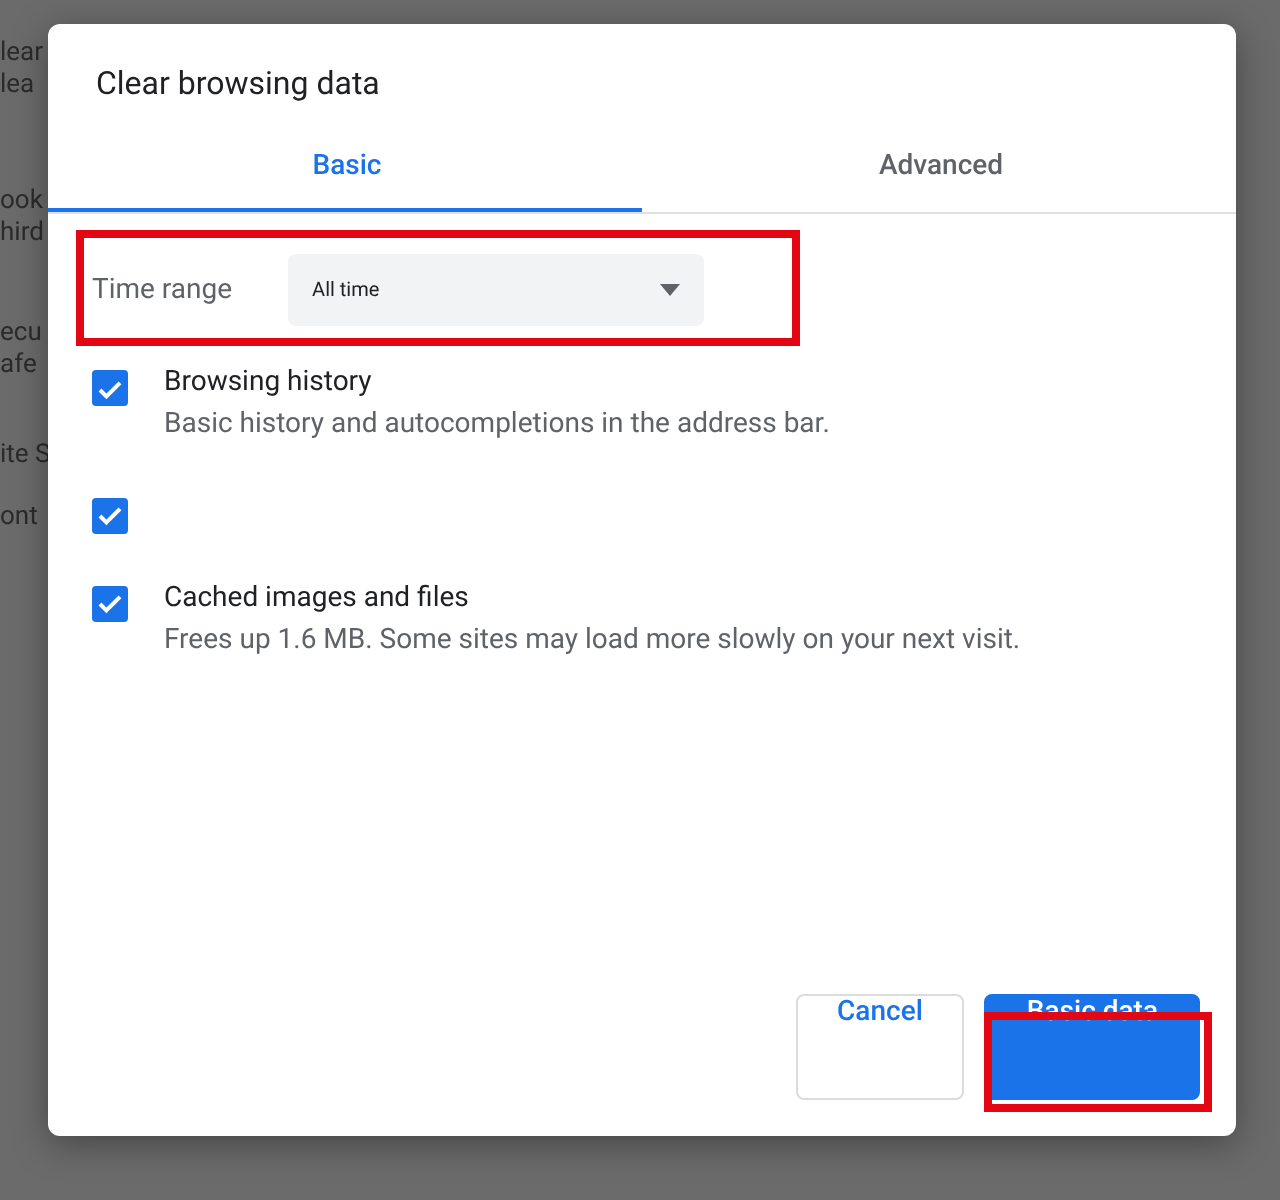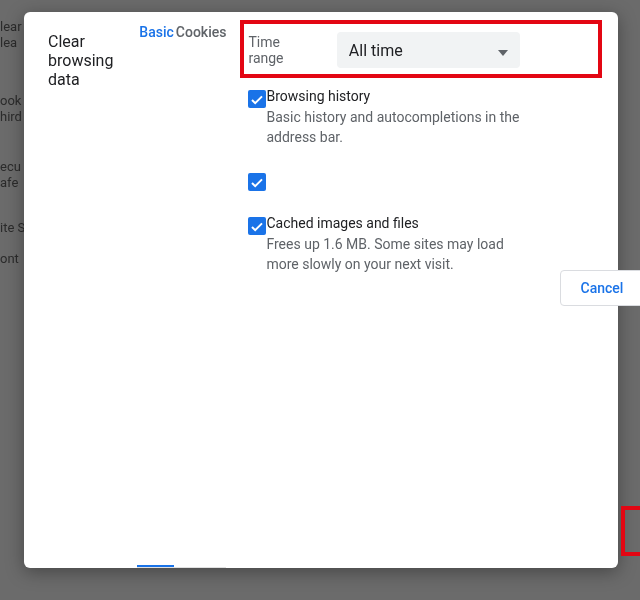"Clear browsing data" .dialog { flex-direction: row -> column }
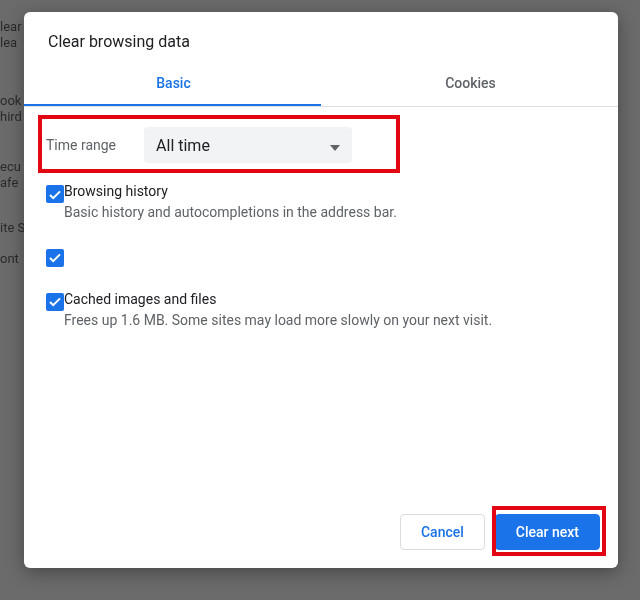"Cookies" span { text: Cookies -> Advanced }
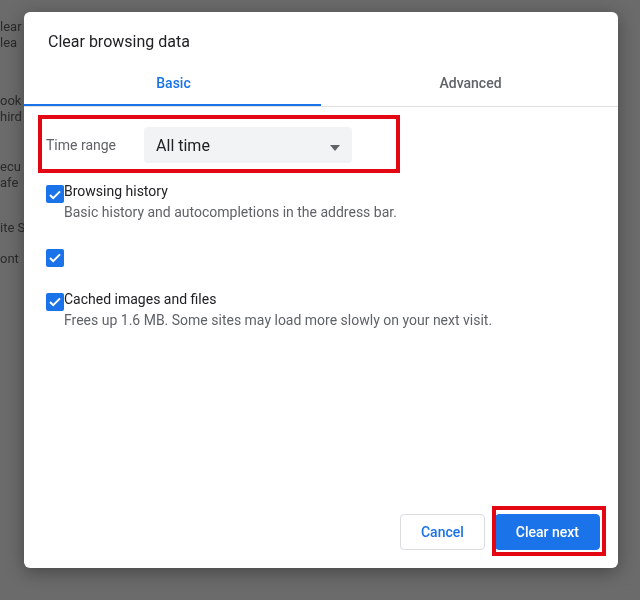"All time" .select { font-size: 16px -> 10px }
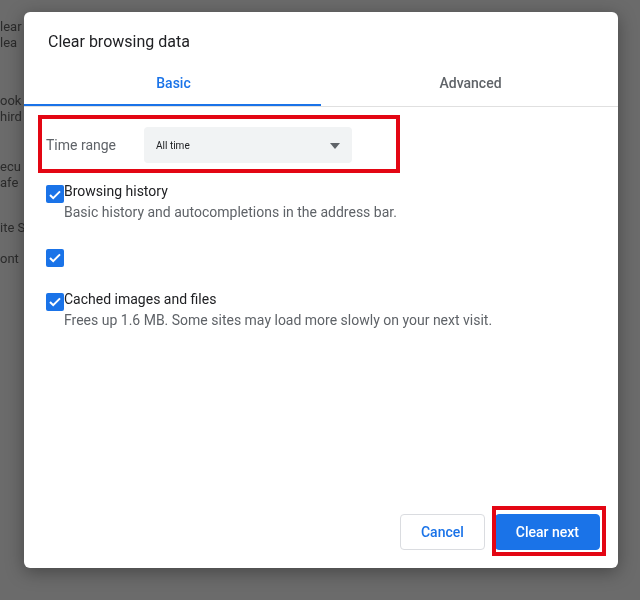"Browsing history" .option-row { gap: none -> 18px }
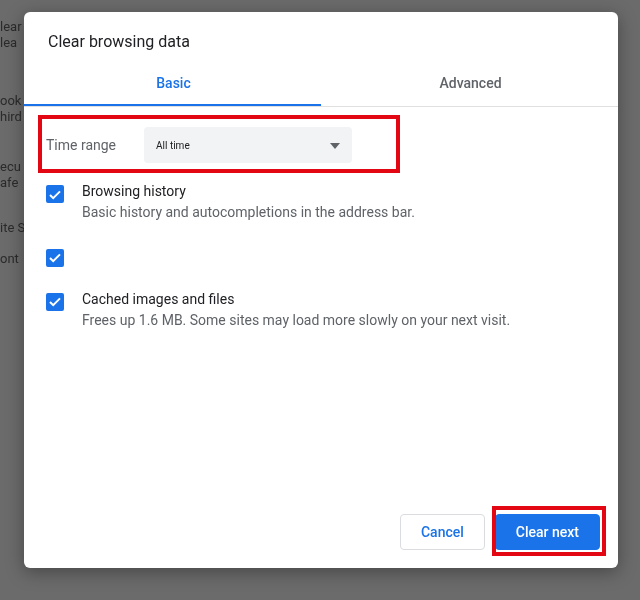"Cancel" .btn { align-items: center -> none; height: 36px -> 53px }
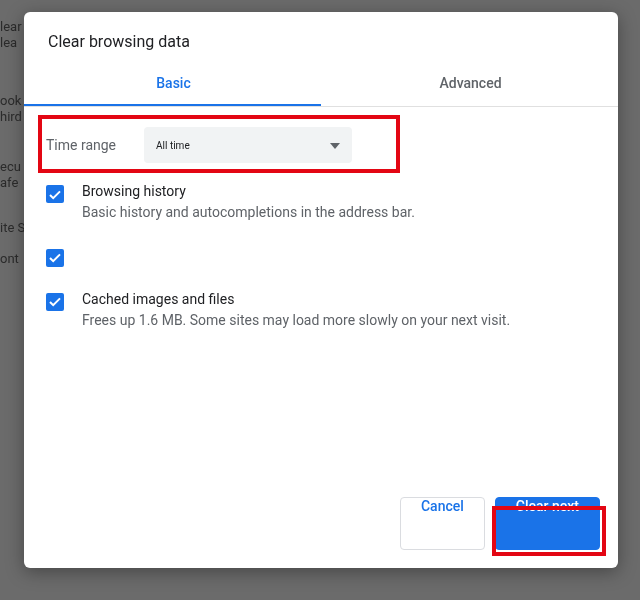"Clear next" span { text: Clear next -> Basic data }
